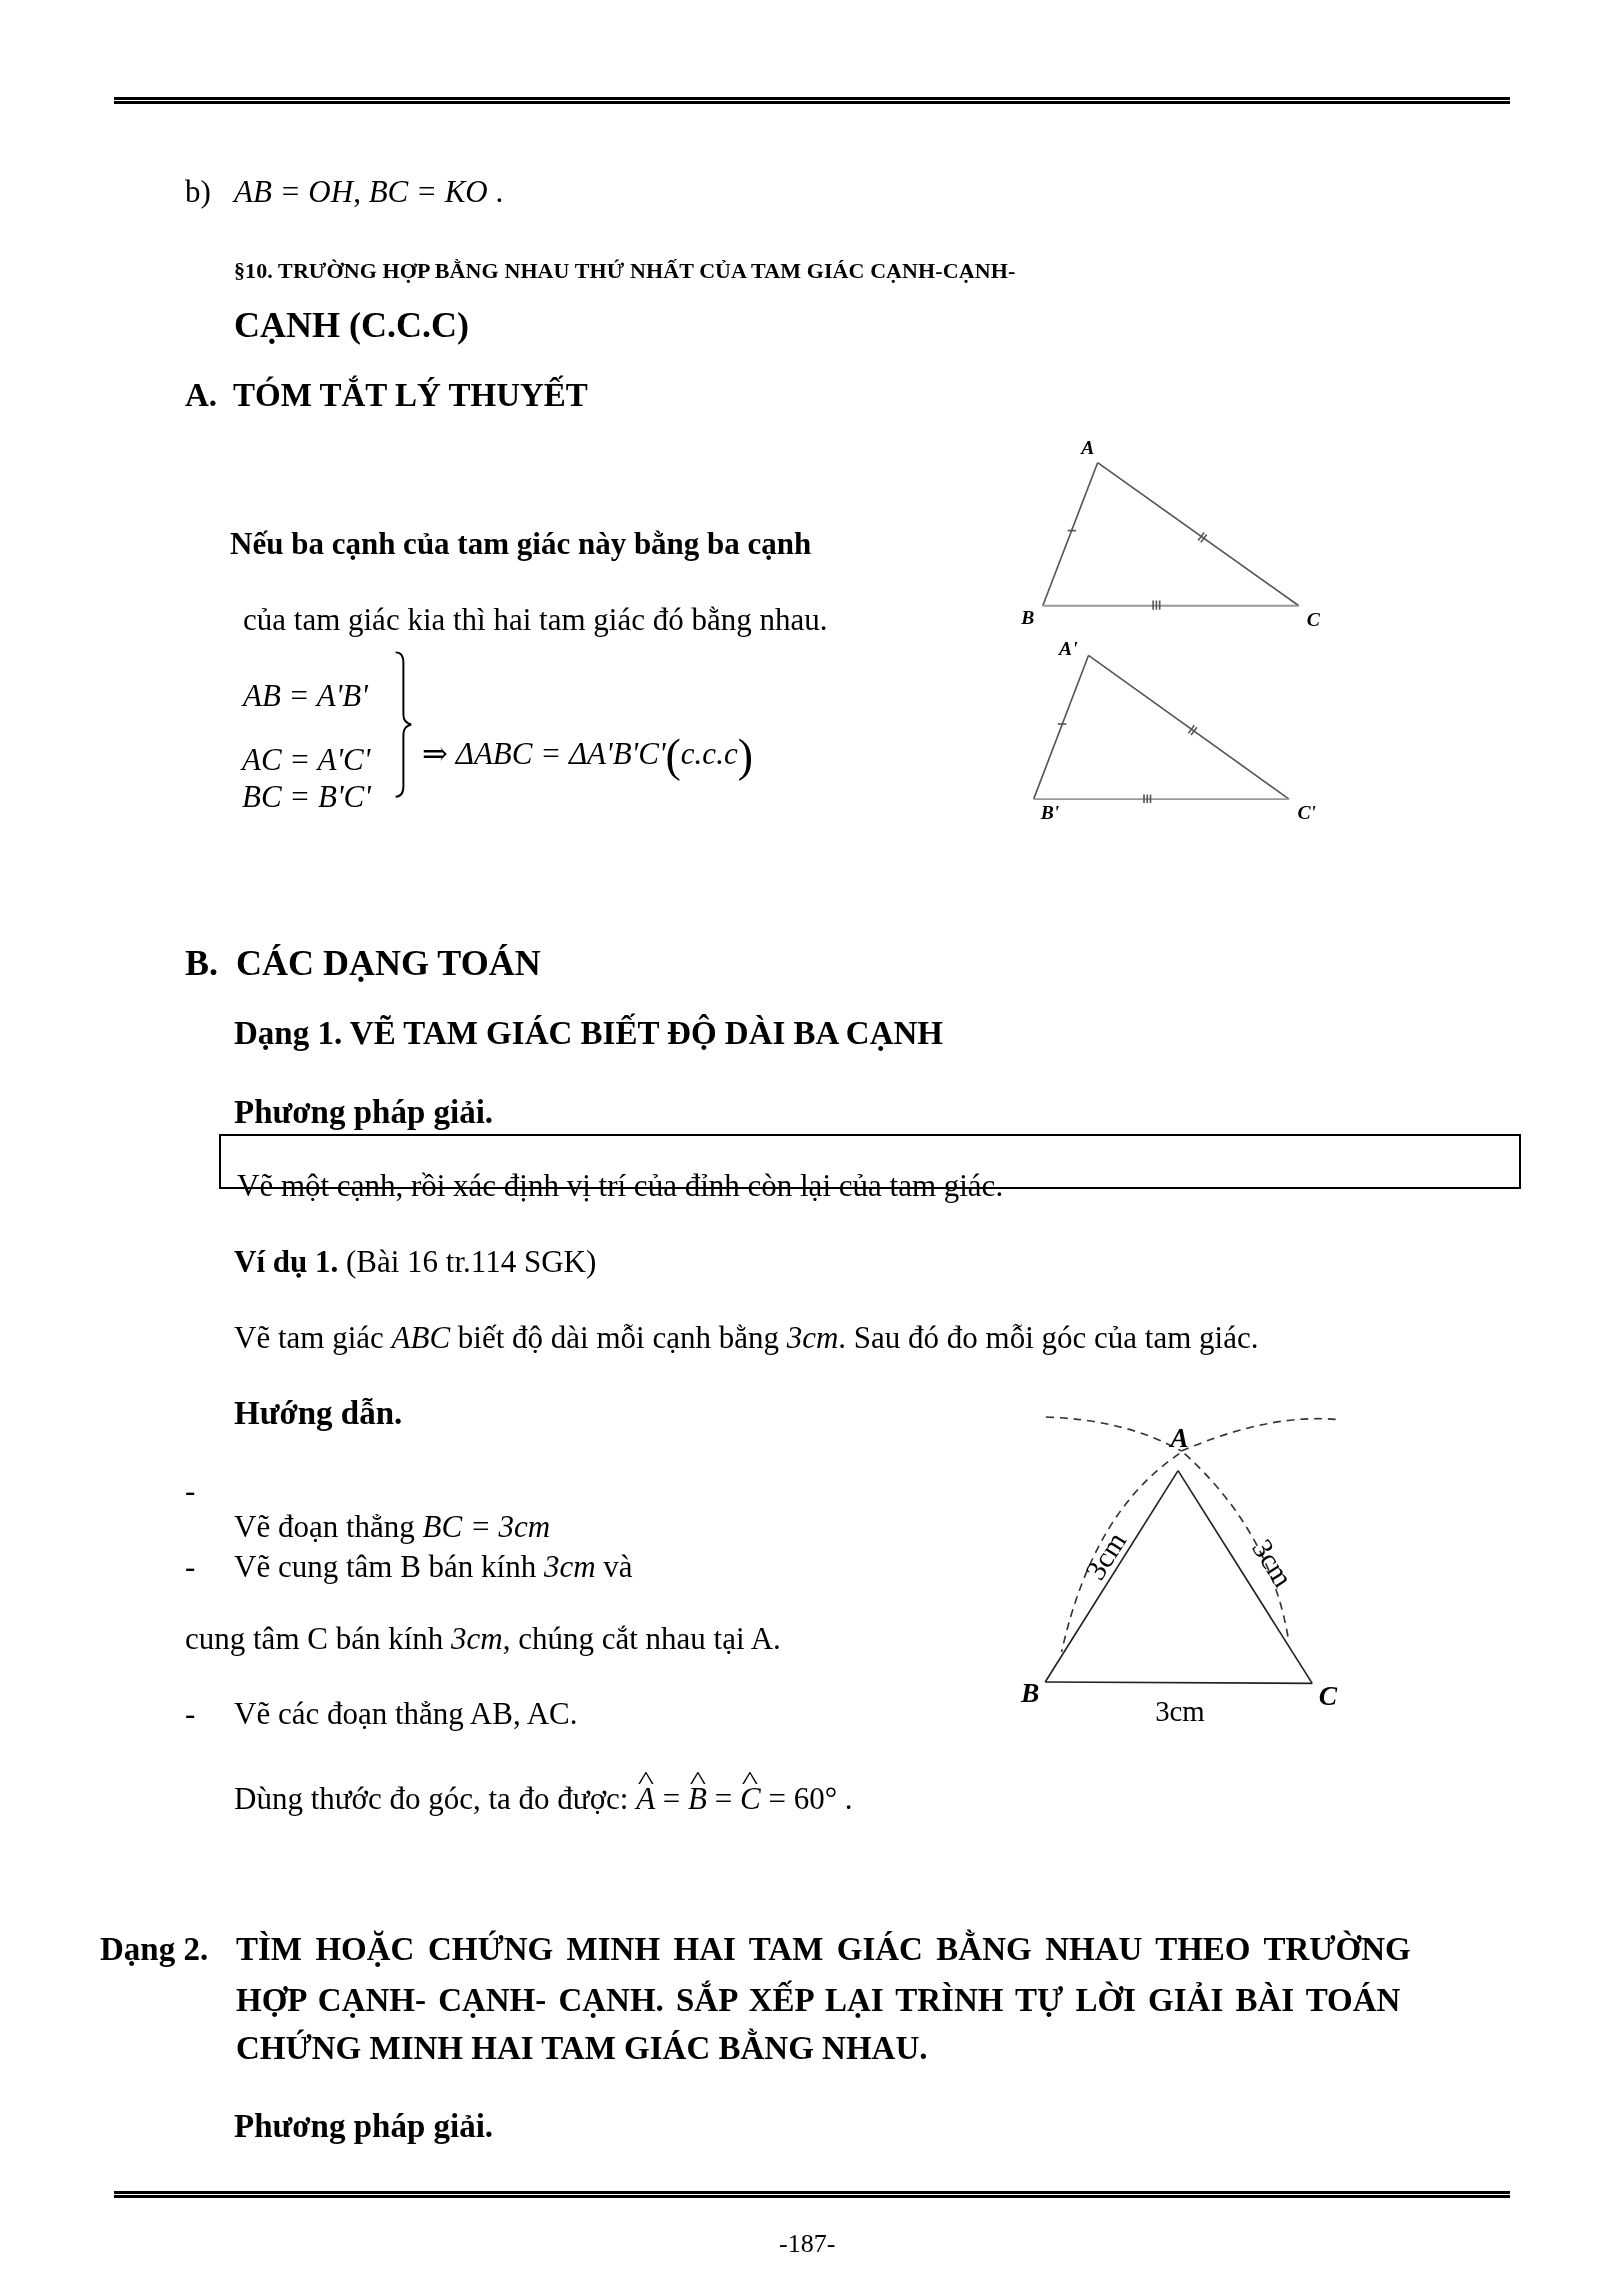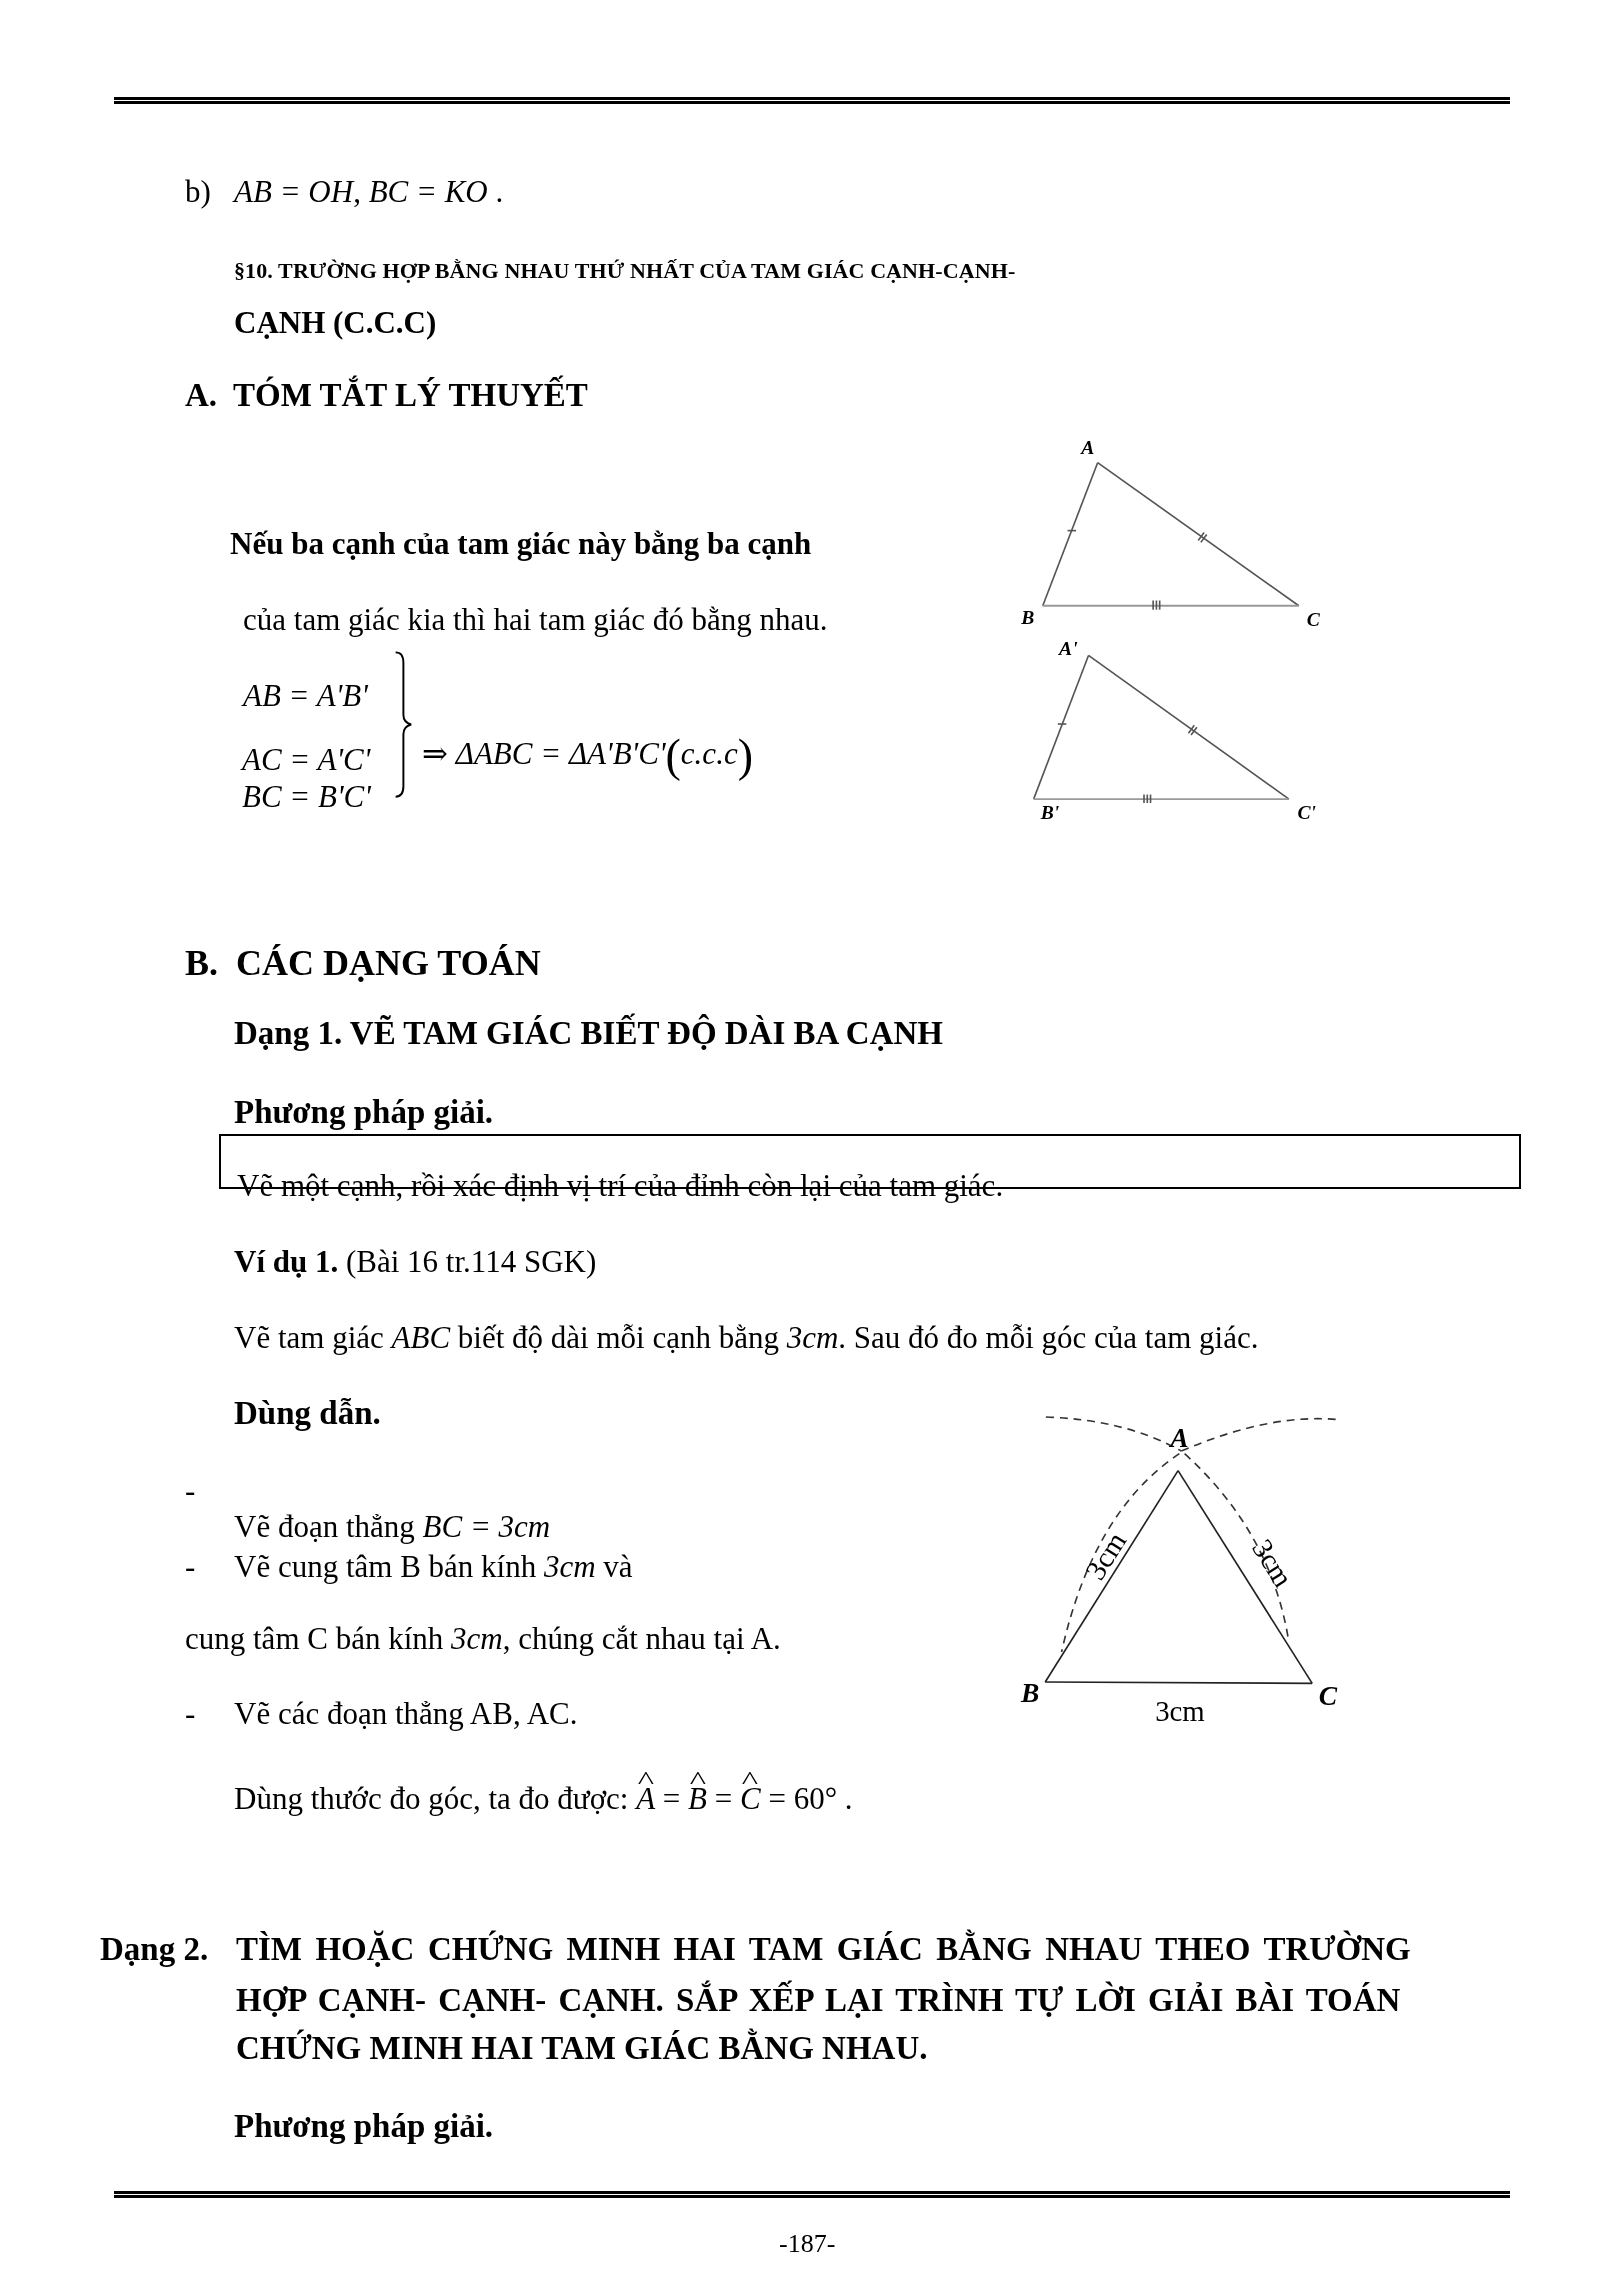"CẠNH (C.C.C)" div.t { font-size: 31px -> 36px }
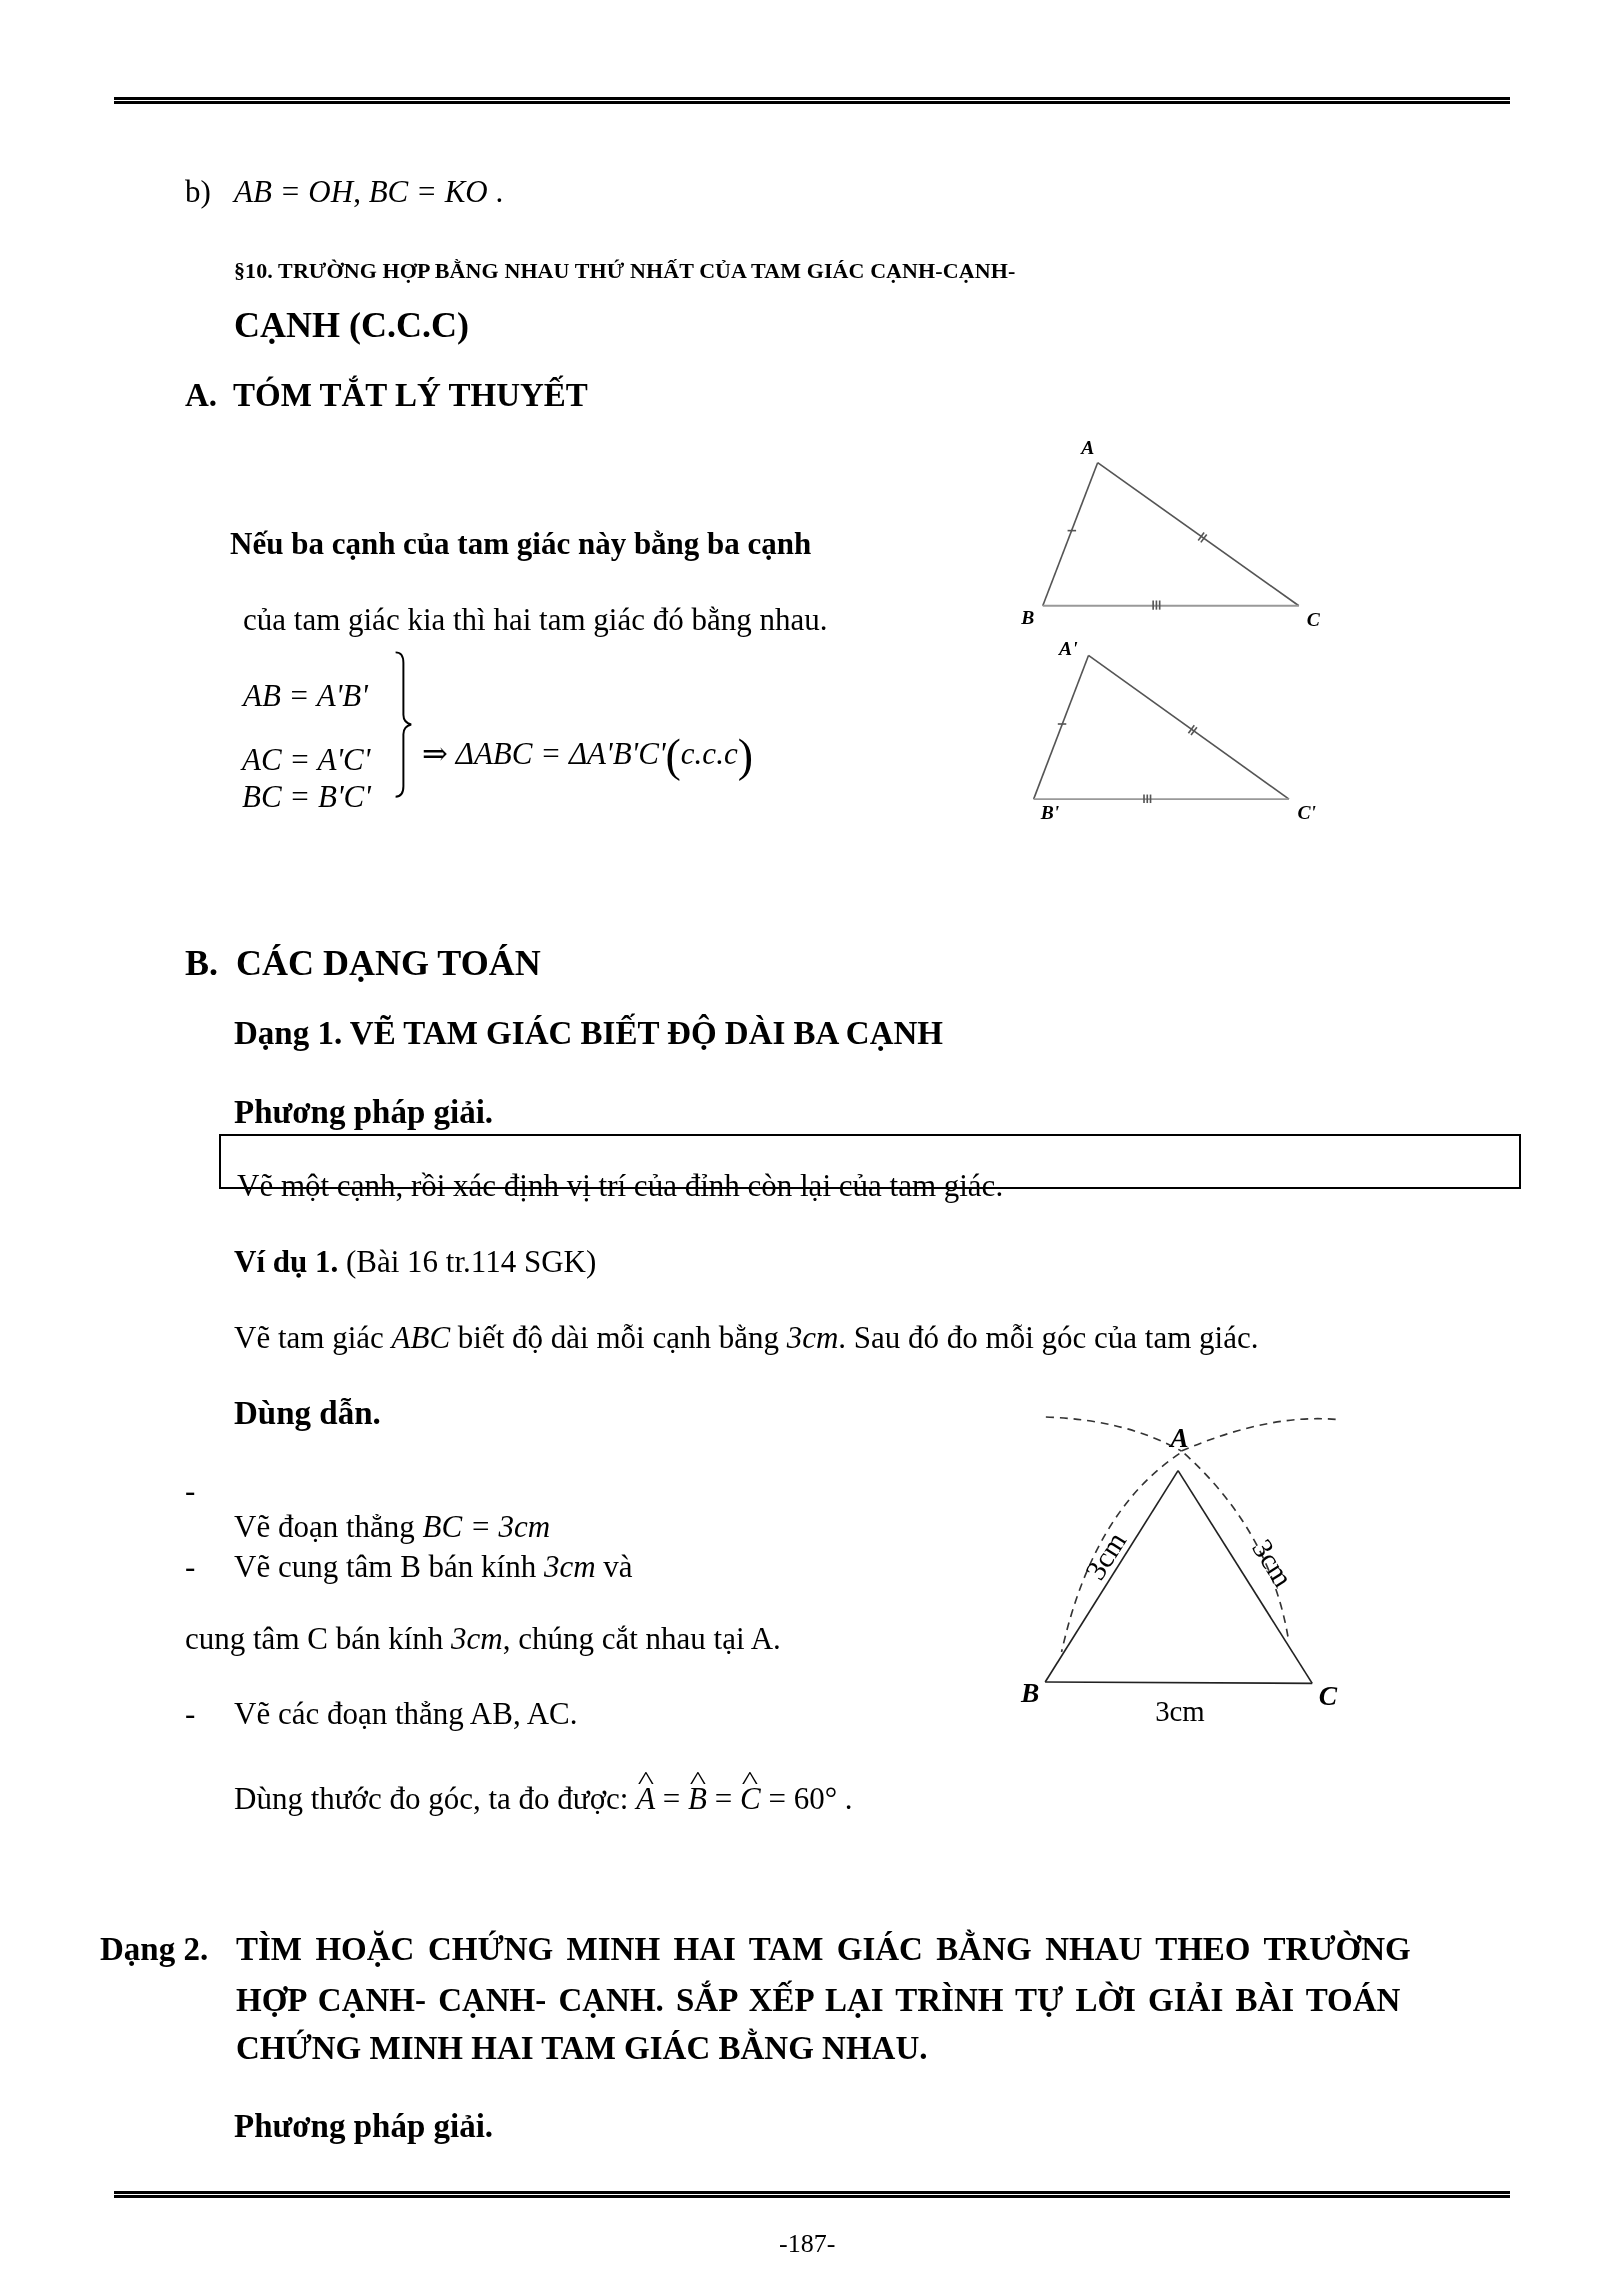"Dùng dẫn." div.t { text: Dùng -> Hướng }
